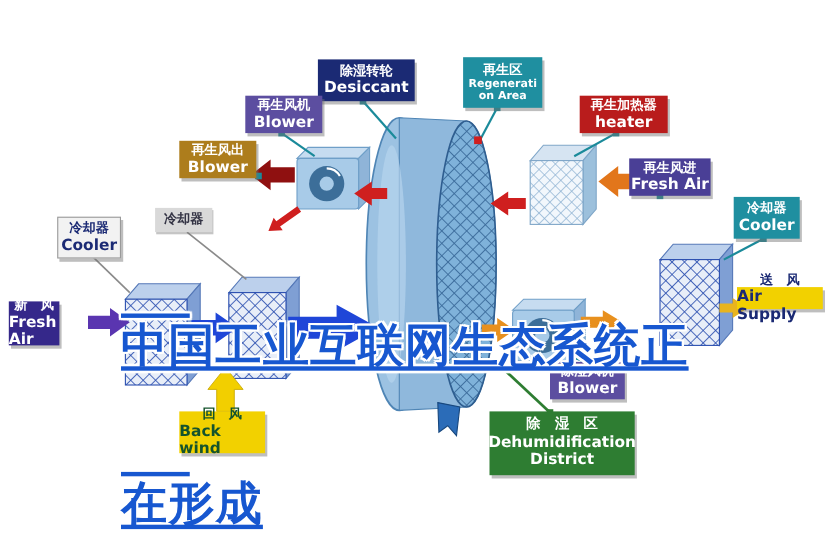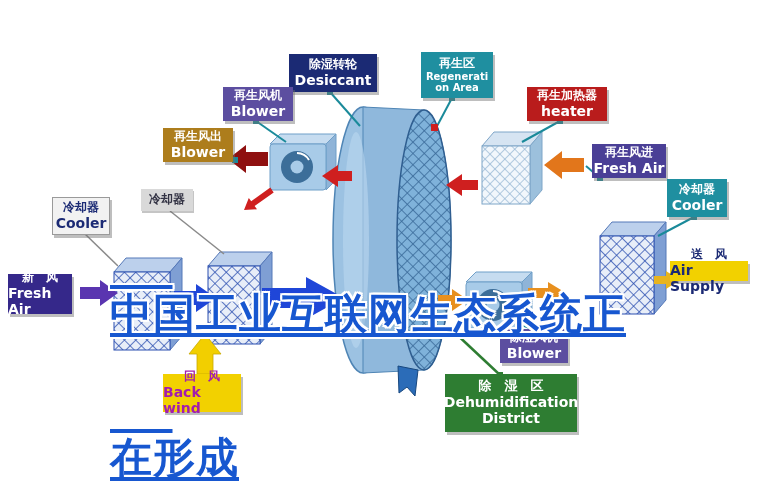"再生风进" .lbl-regen-fresh { left: 592px -> 572px }
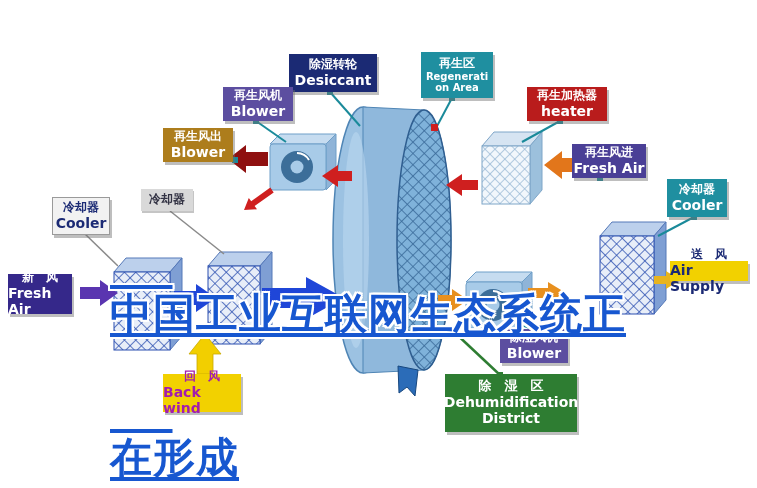"新 风" .lbl-fresh-air { width: 64px -> 46px }
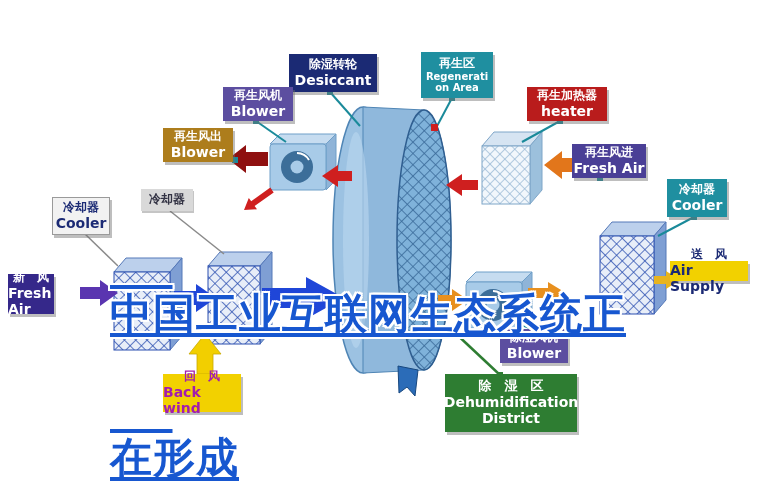"回 风" .lbl-back-wind { color: #a21caf -> #14532d }
